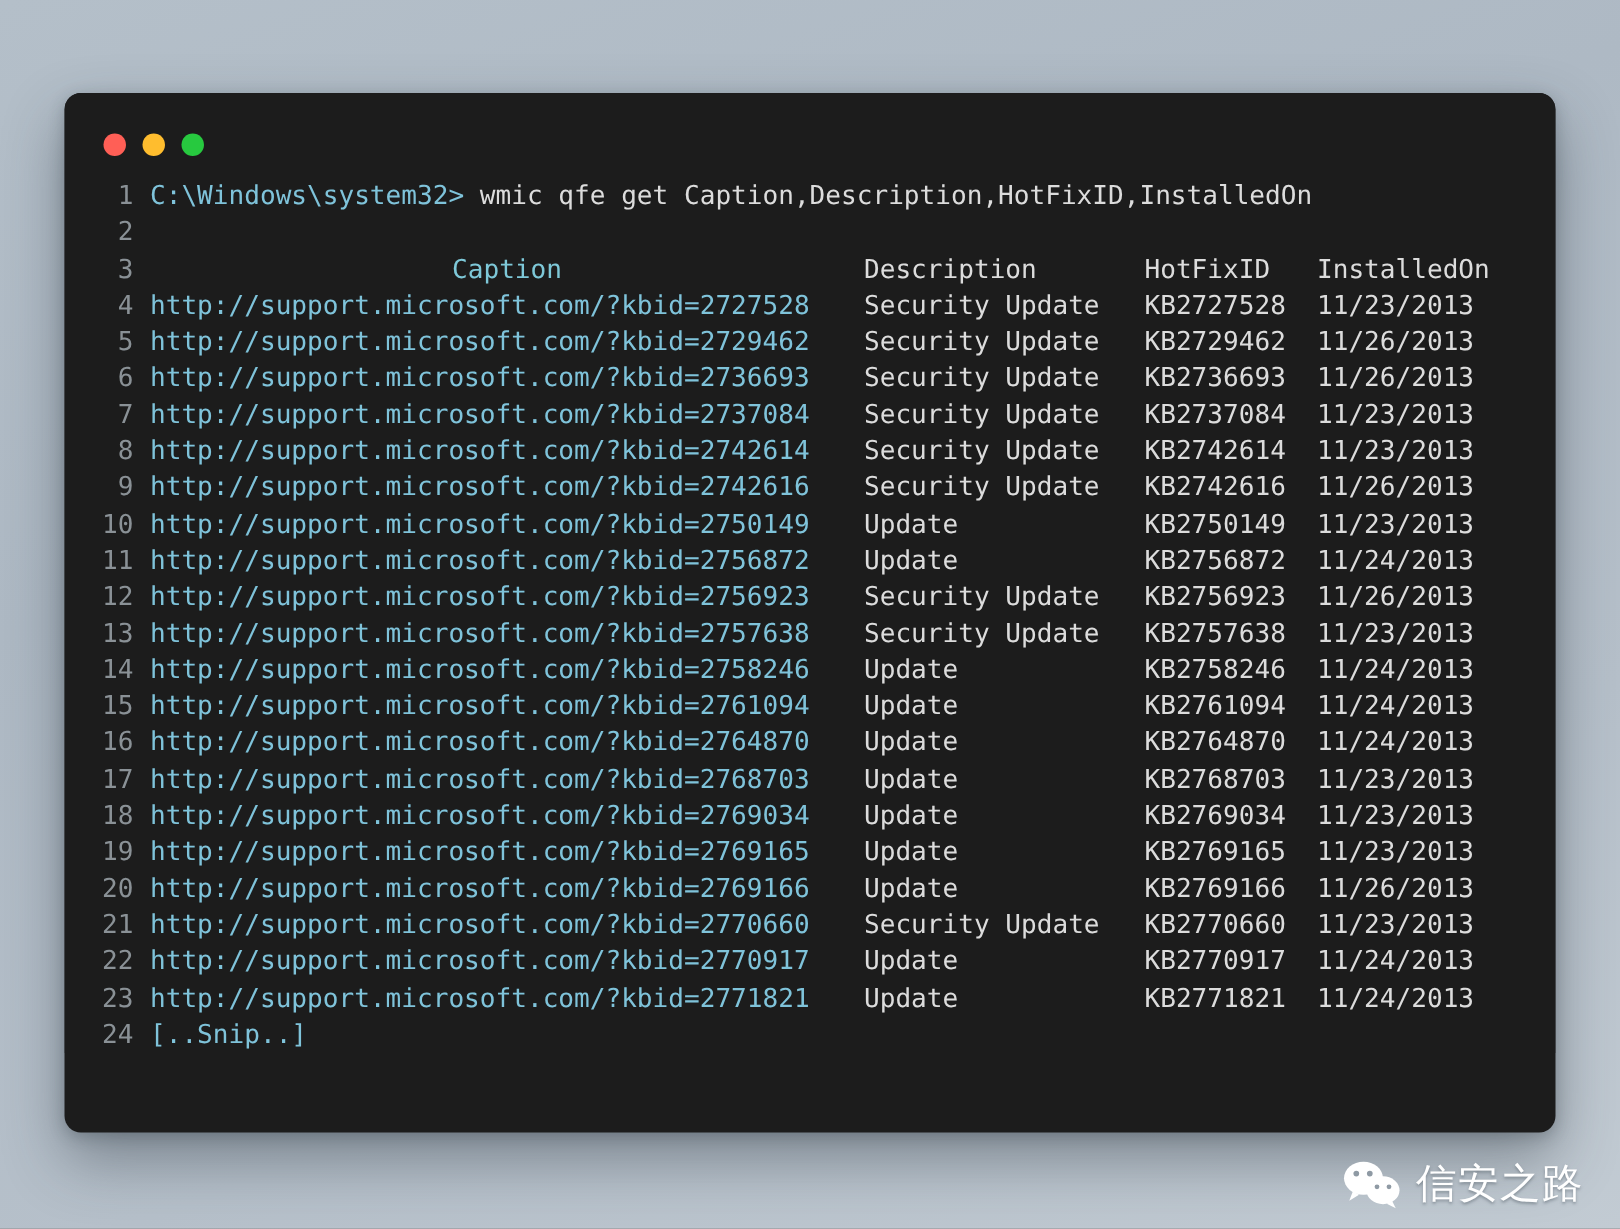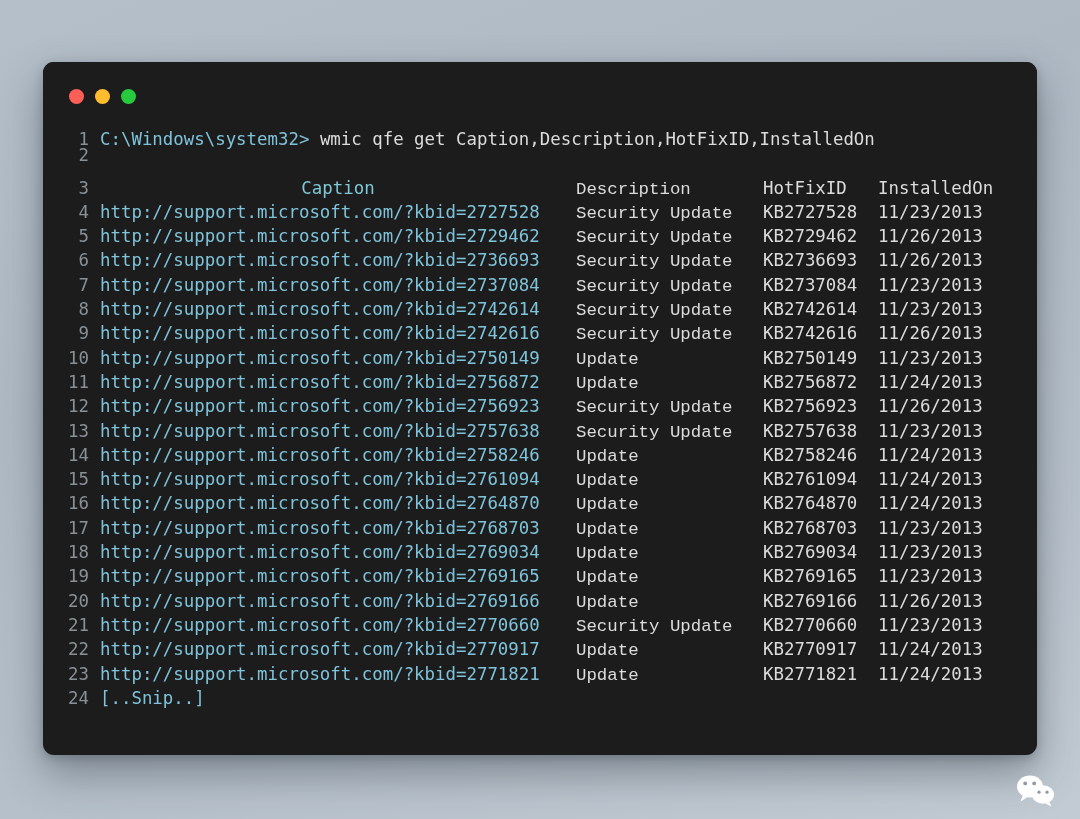"C:\Windows\system32> wmic qfe get" .content { margin-top: 8px -> none }
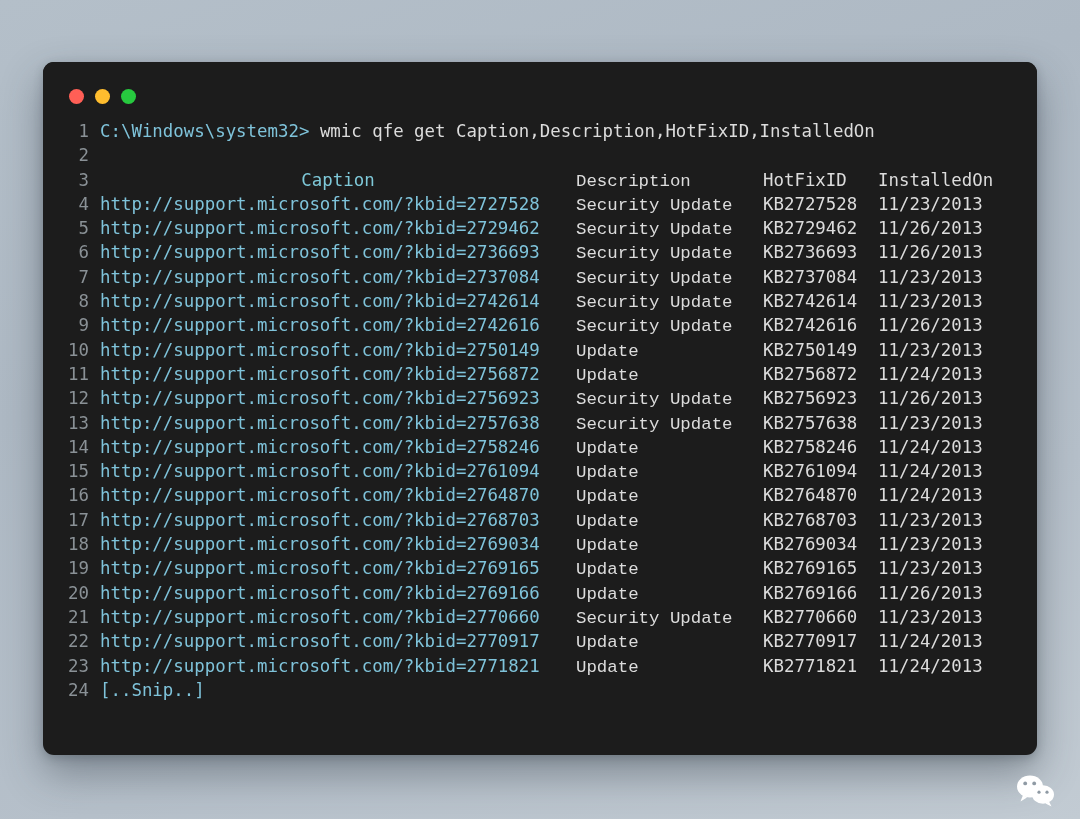"Description" .col-desc { font-family: Liberation Mono, monospace -> none }
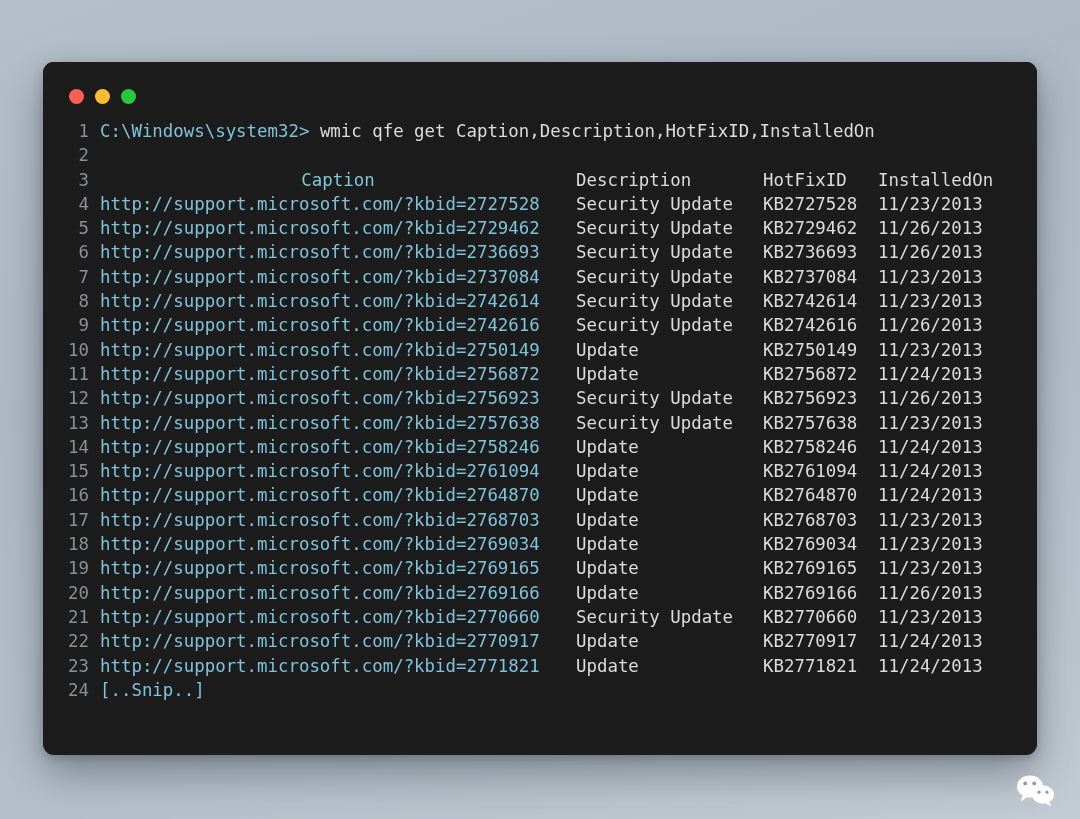"信安之路" span.wm-text { html: none -> <span>信安之路</span> }
